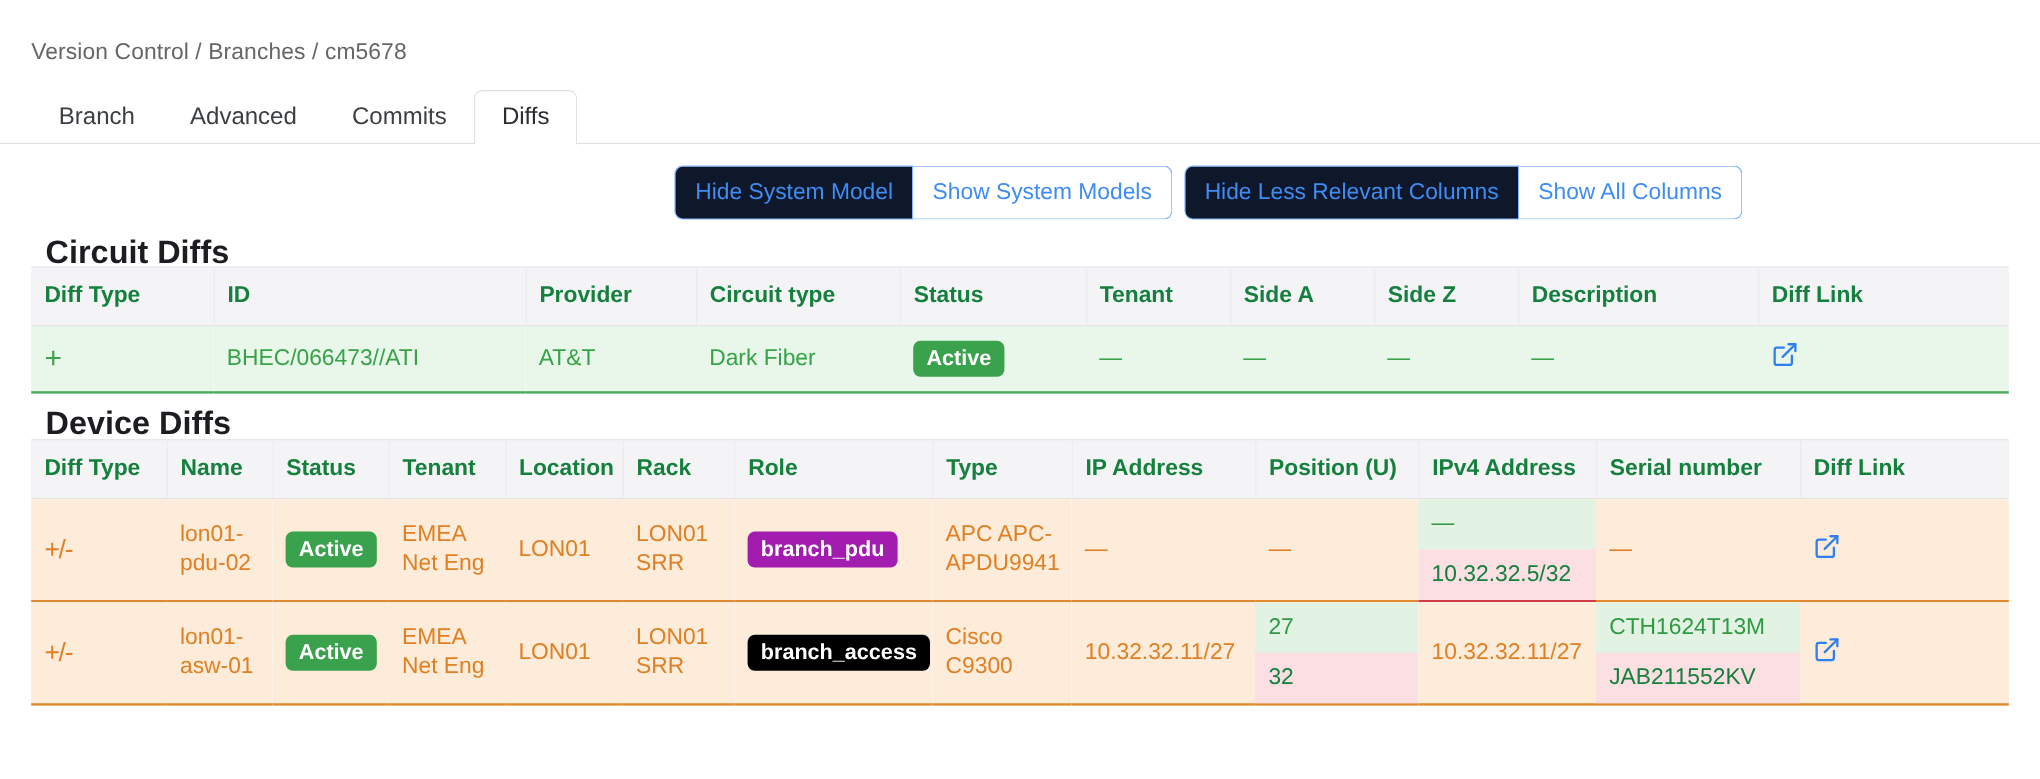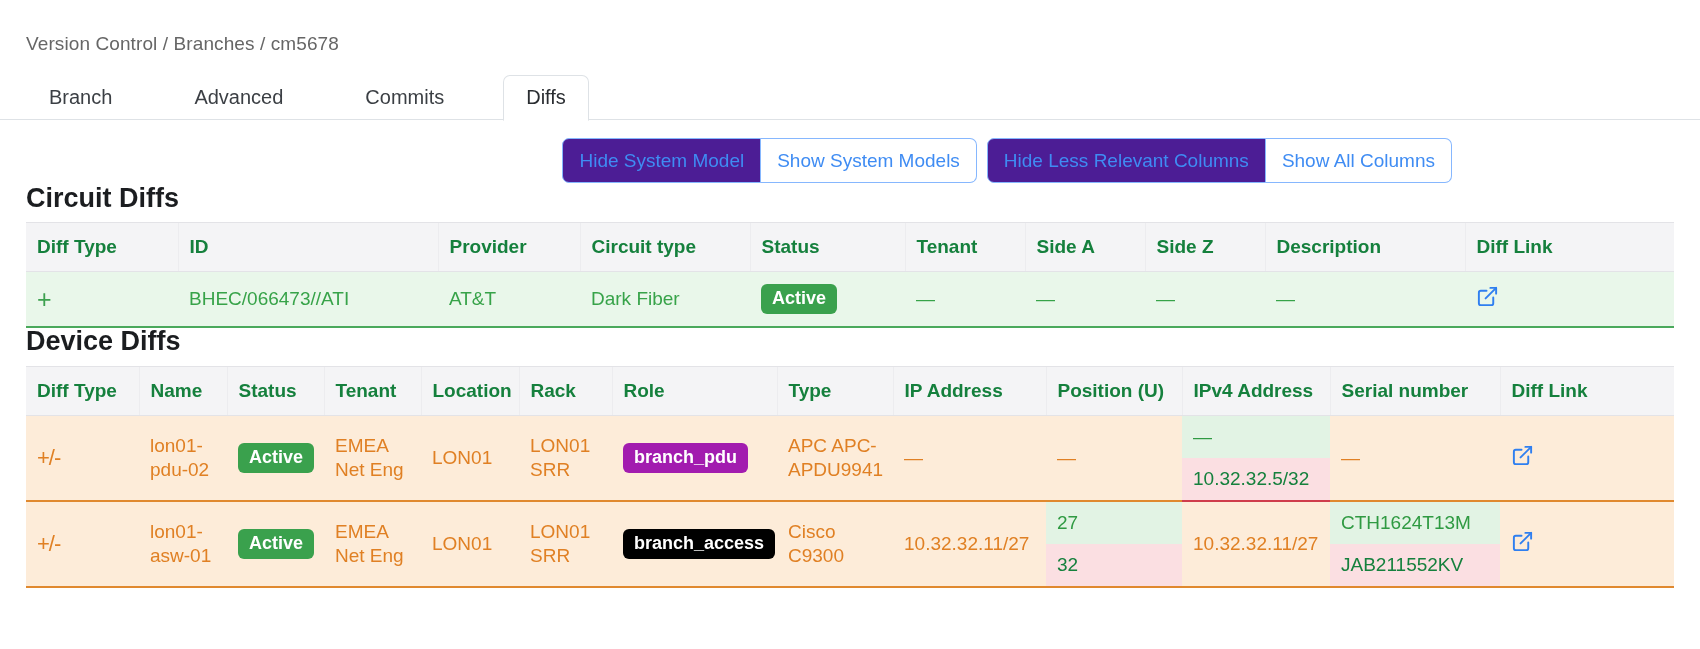"Branch" .tabs { gap: 36px -> none }
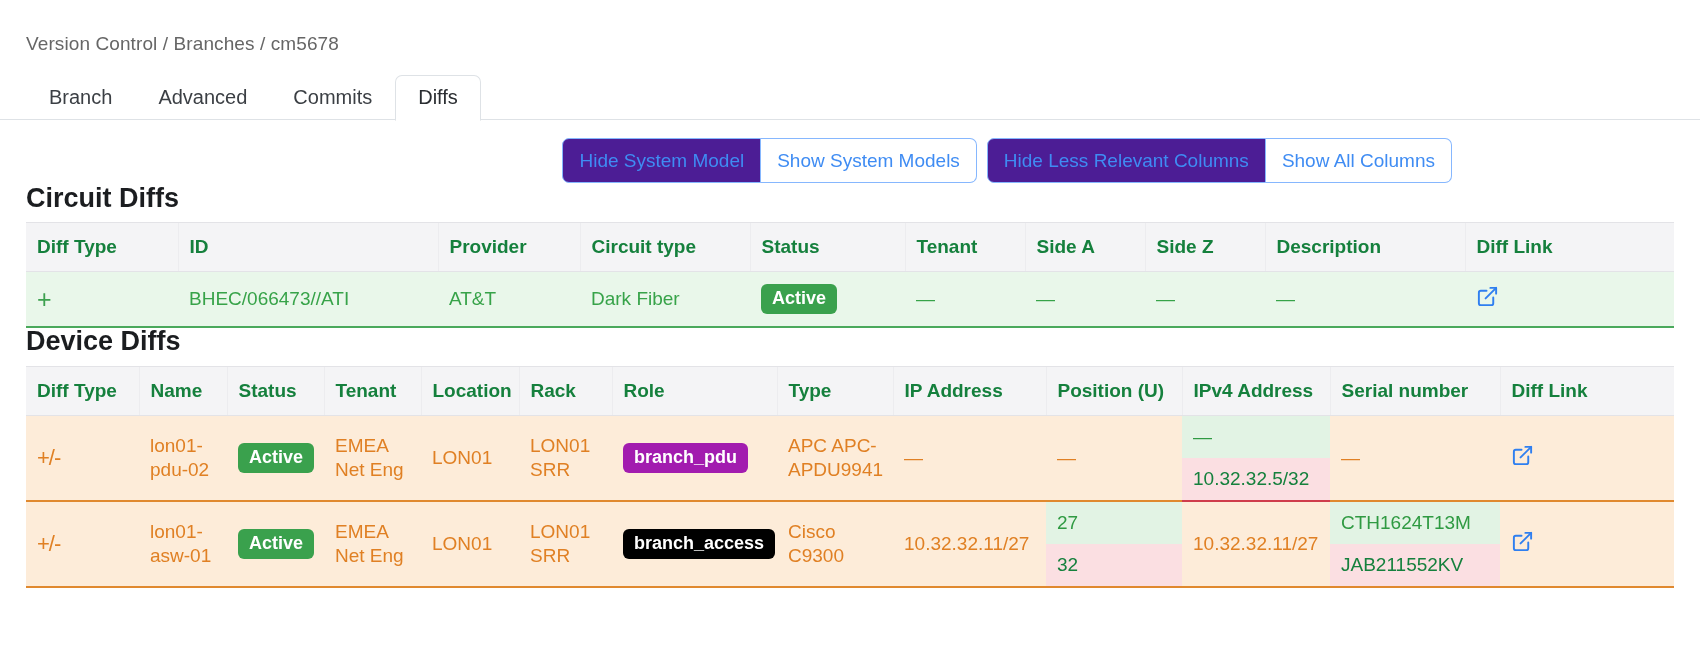"Hide System Model" .btn.active { background: #4c1d95 -> #0f172a }
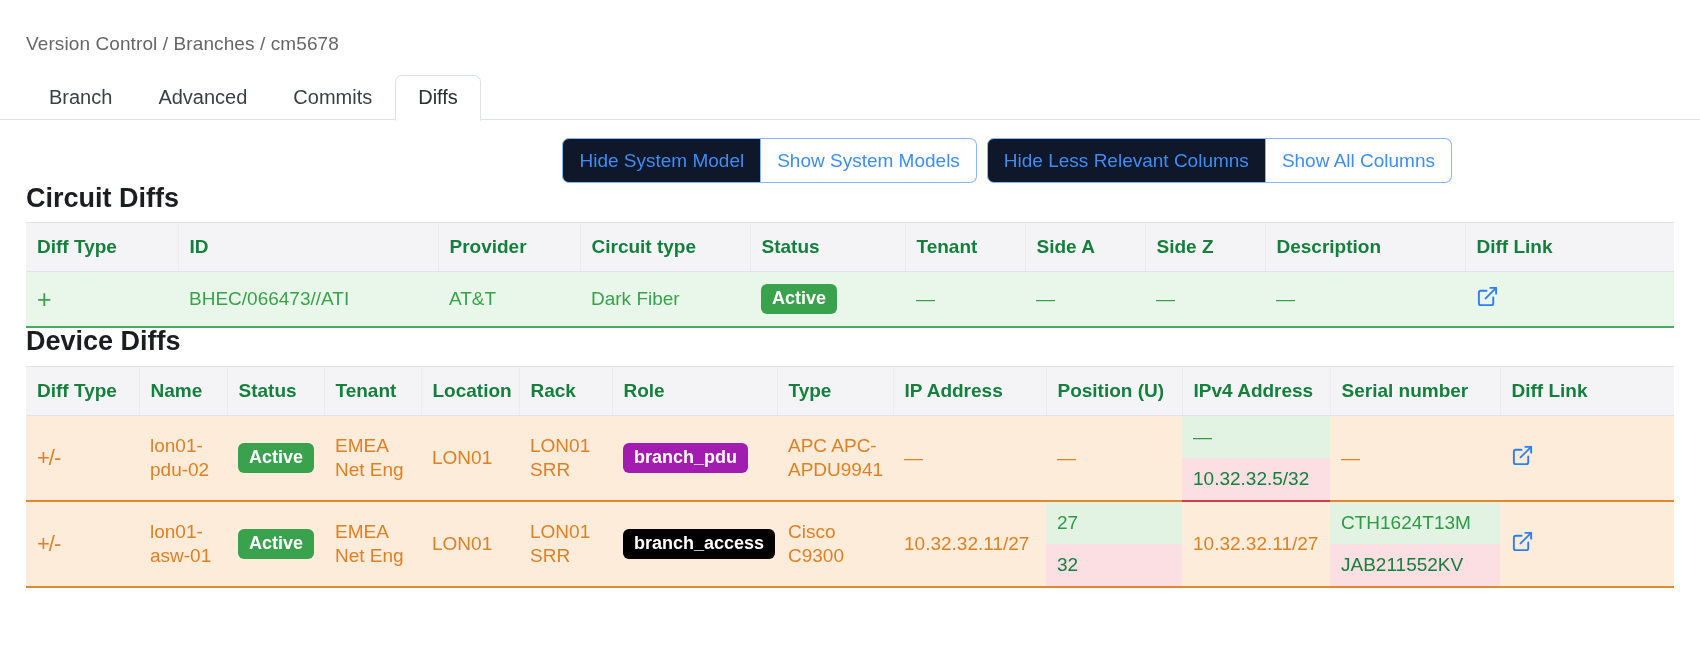"Circuit Diffs" .sect-title { margin: 0 -> 12px }
